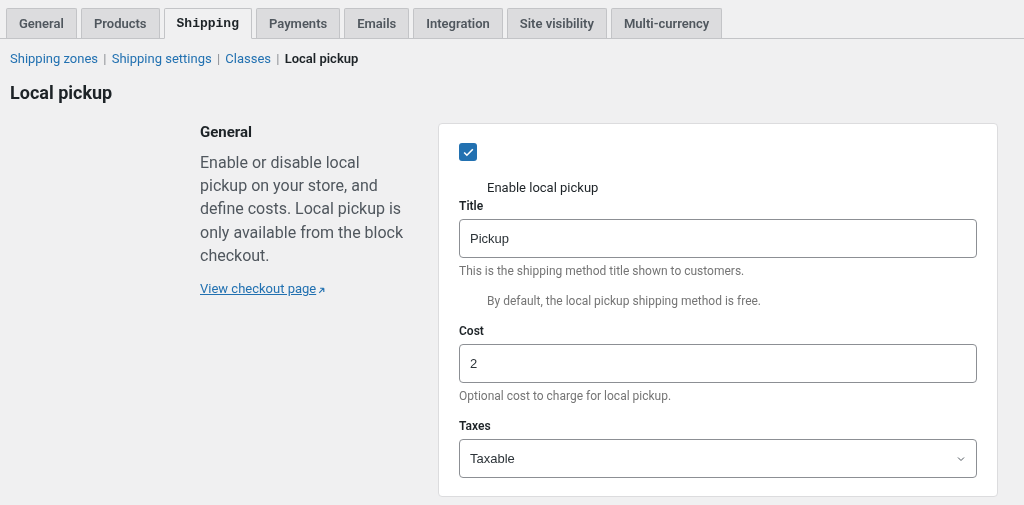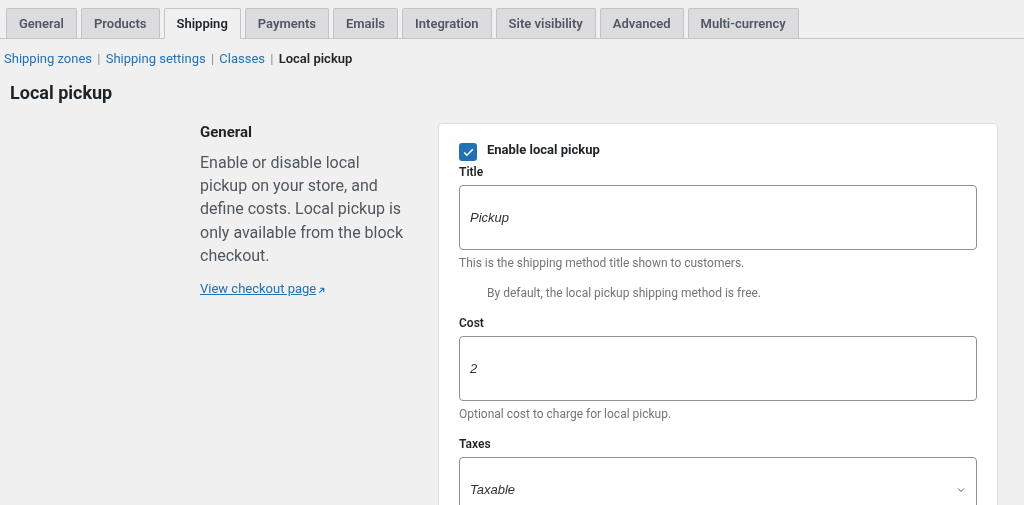"Shipping" .tab.active { font-family: none -> Liberation Mono, monospace }
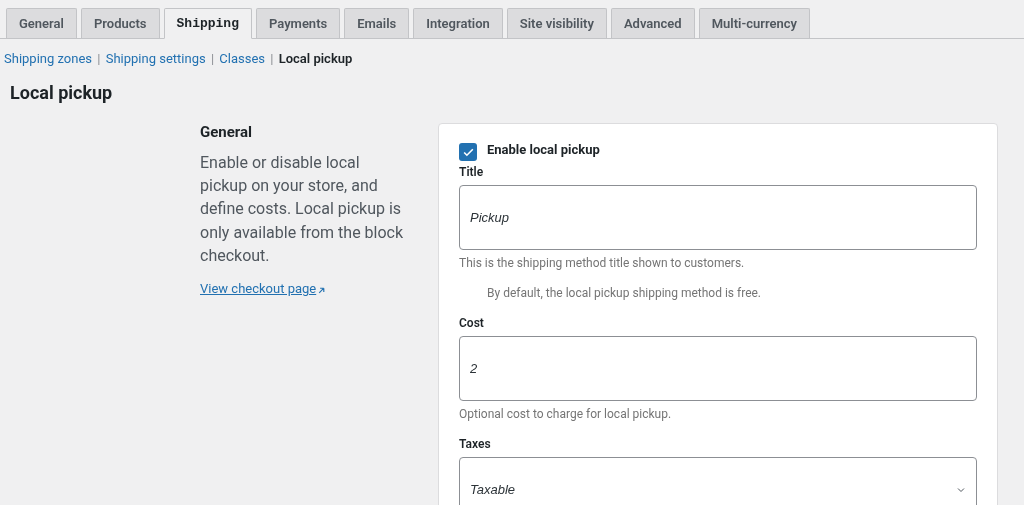"Advanced" div.tab { html: <div>Advanced</div> -> none }
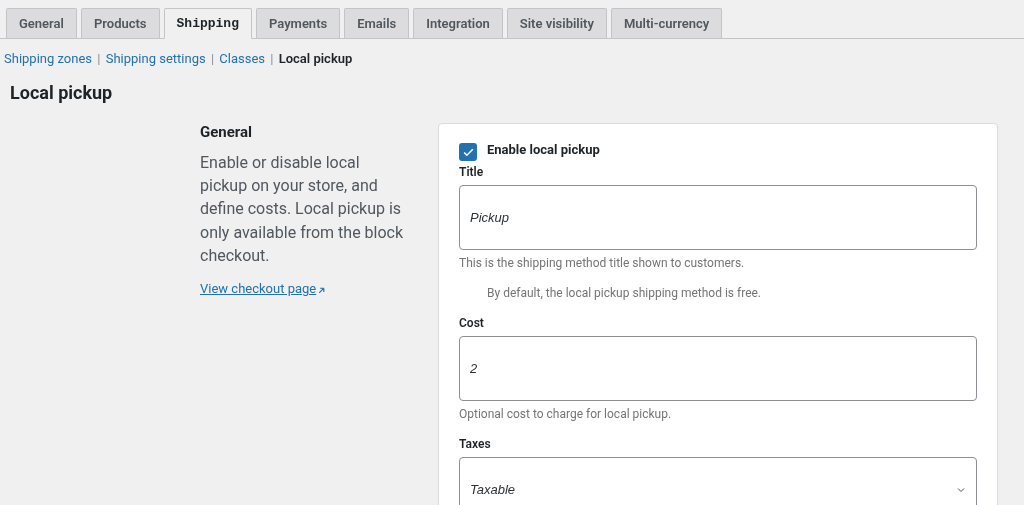"Shipping zones | Shipping settings" .subnav { padding: 12px 4px -> 12px 10px }
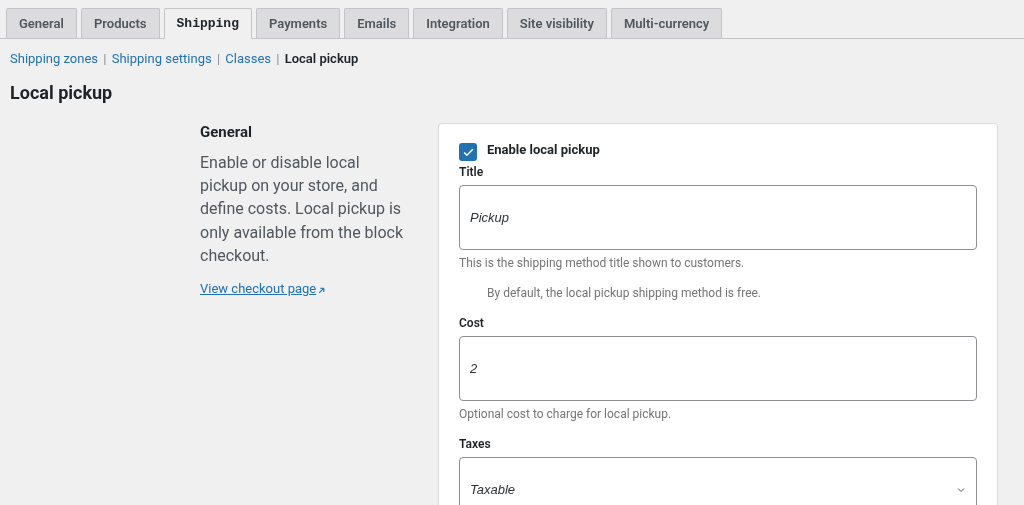"Enable local pickup" .cb-label { font-weight: 700 -> 400; margin-top: none -> 38px }
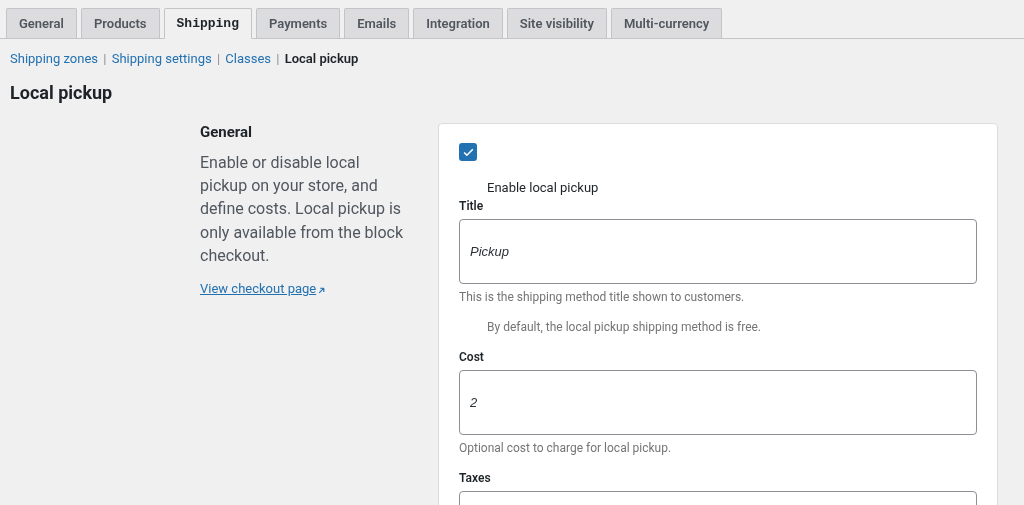"Pickup" .text-input, .select-input { font-style: italic -> none; padding: 24px 10px -> 11px 10px }
